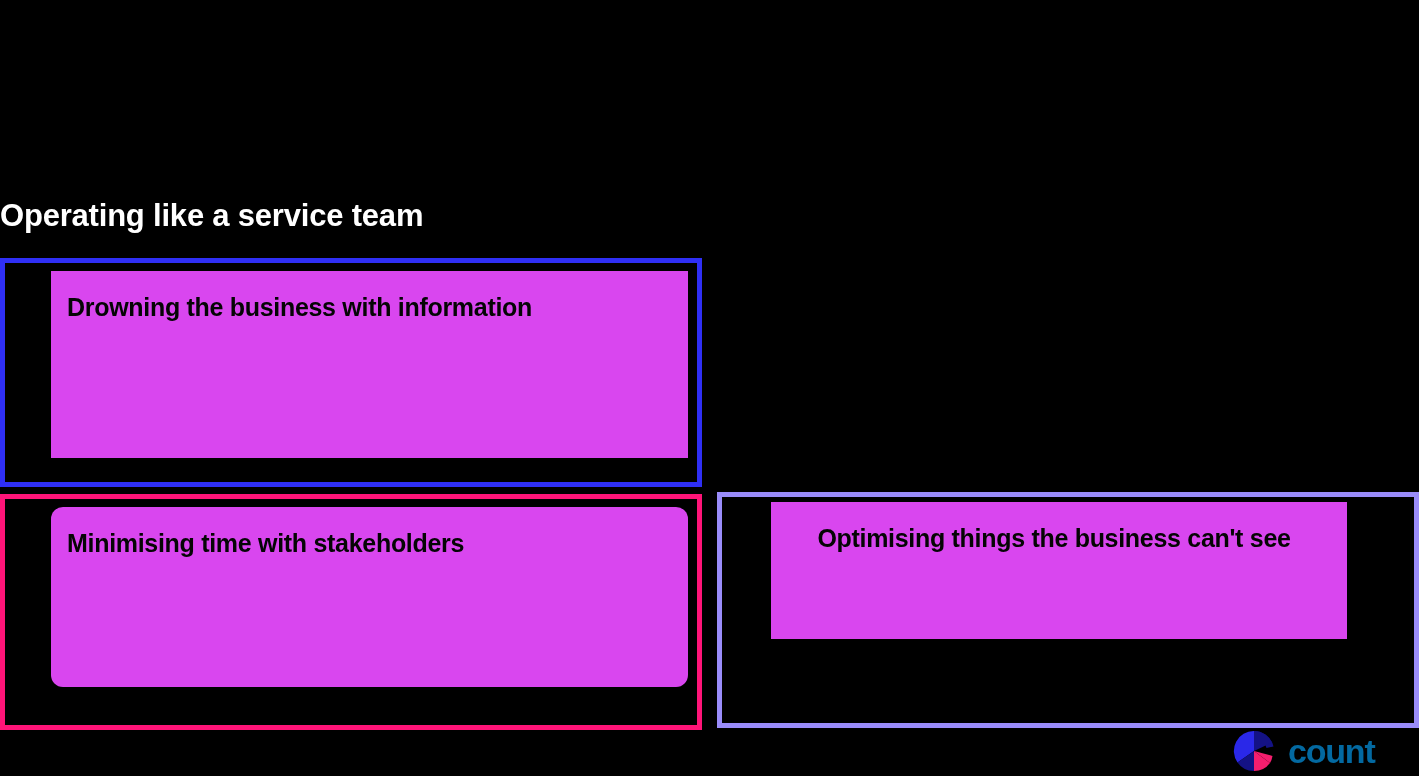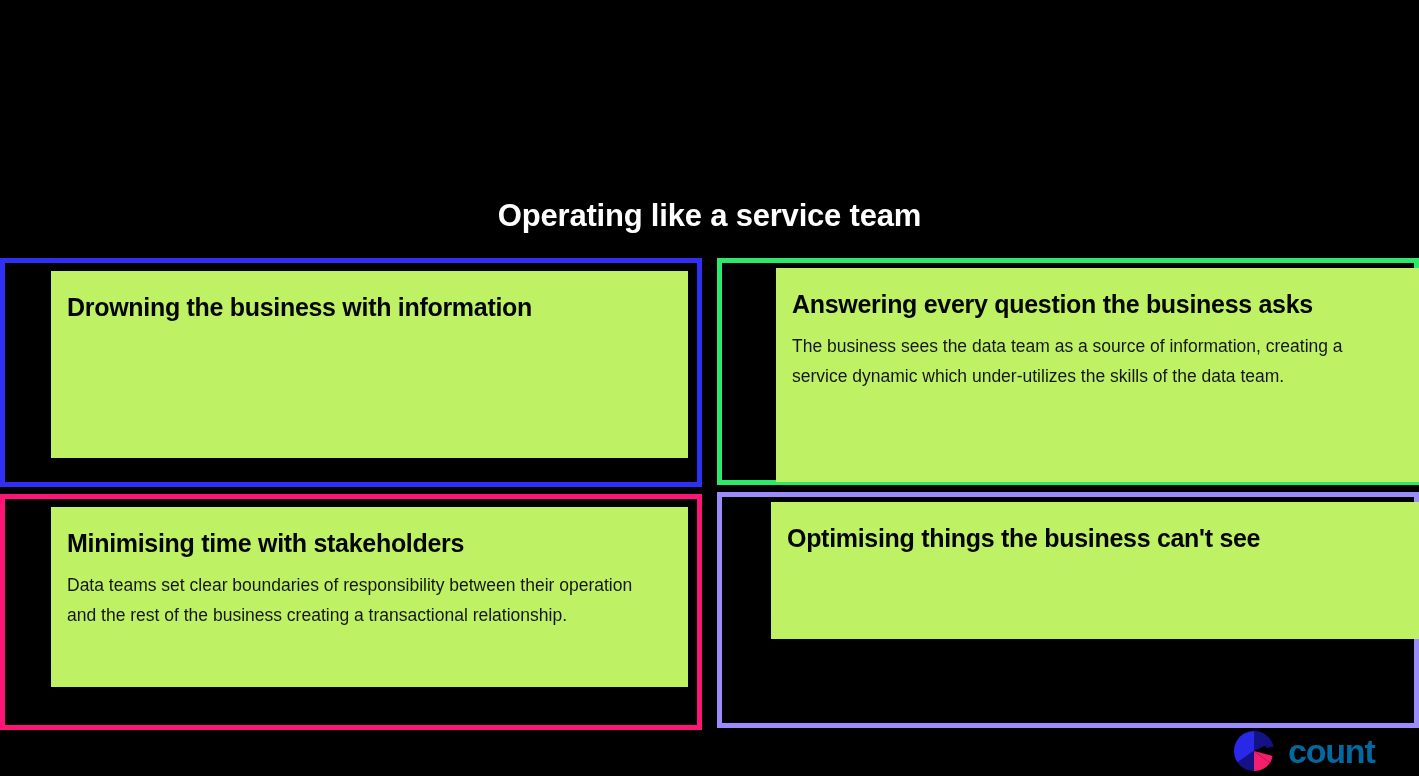"Operating like a service team" .slide-title { text-align: center -> none }
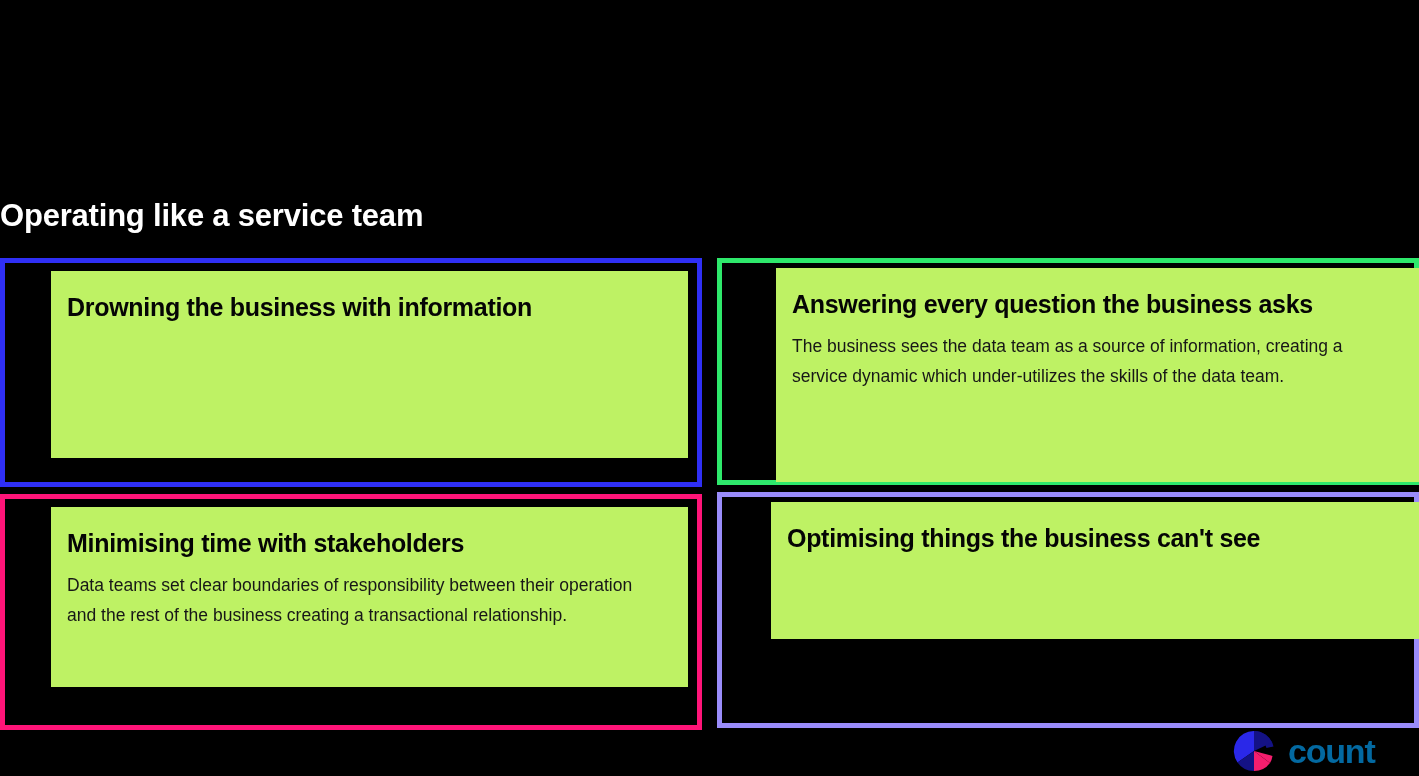"Drowning the business with information" .card-panel { background: #bef264 -> #d946ef }
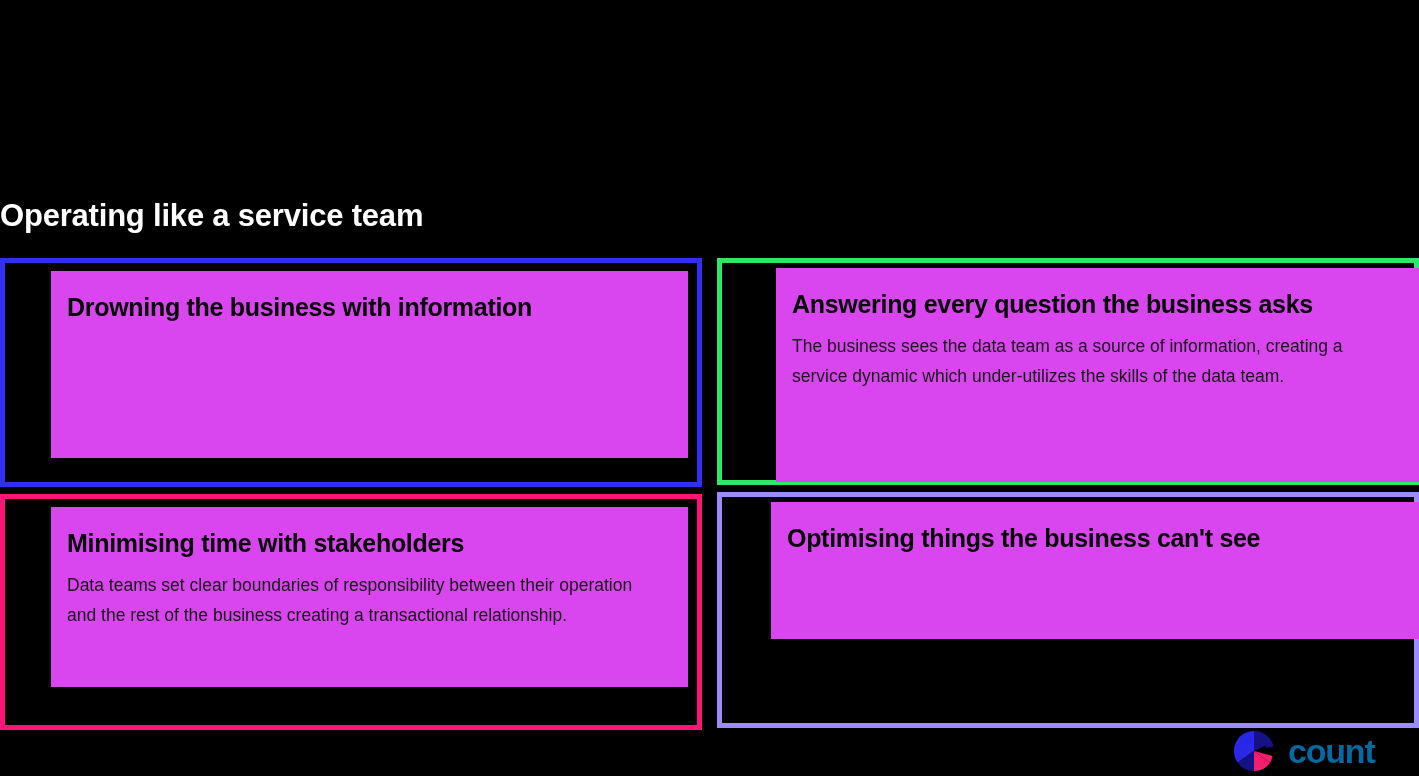"Answering every question the business" div.card { html: <div> <div> <div>Answering every question the business asks</div> <div>The business sees the data team as a source of information, creating a service dynamic which under-utilizes the skills of the data team.</div> </div> </div> -> none }
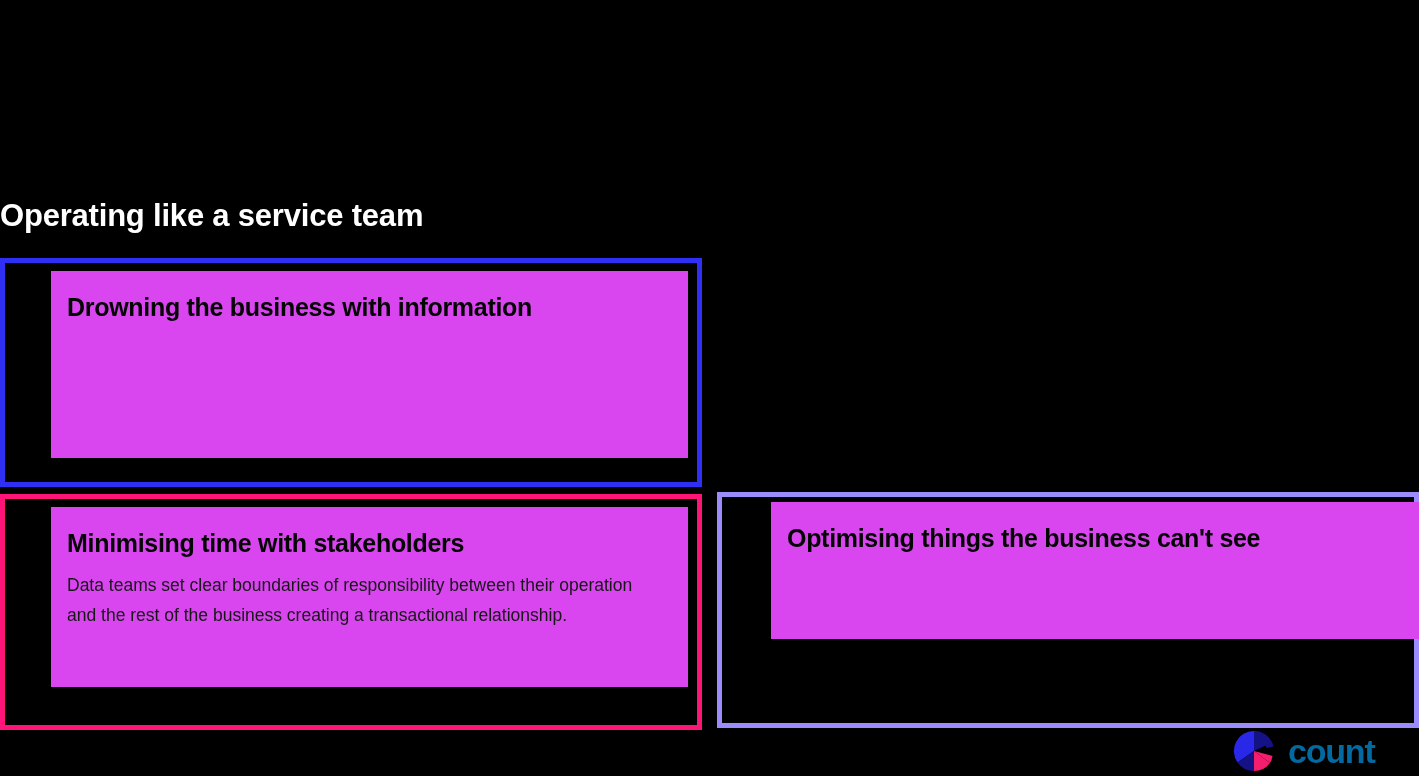"Minimising time with stakeholders" #card-2 .card-panel { border-radius: none -> 12px }
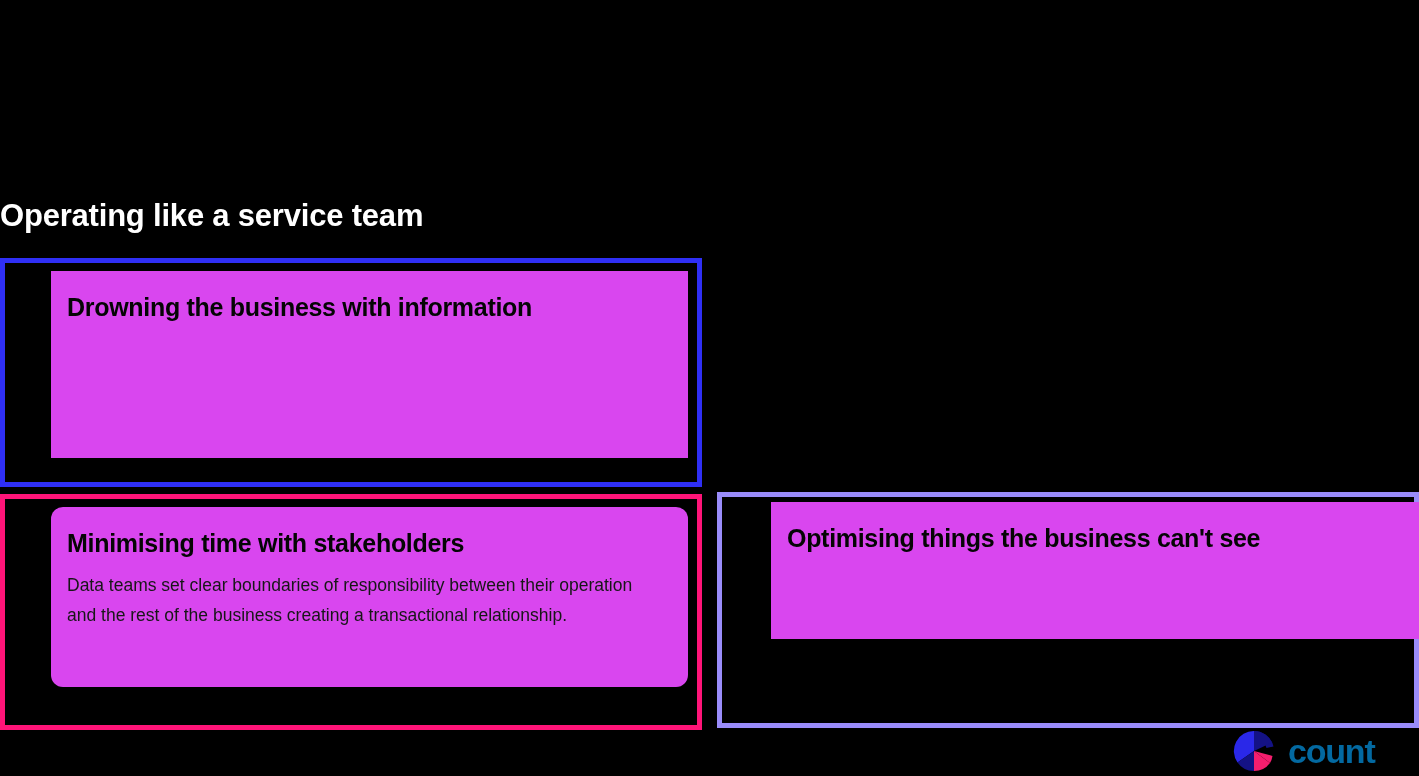"Optimising things the business can't" #card-3 .card-panel { text-align: none -> center; width: 648px -> 576px }
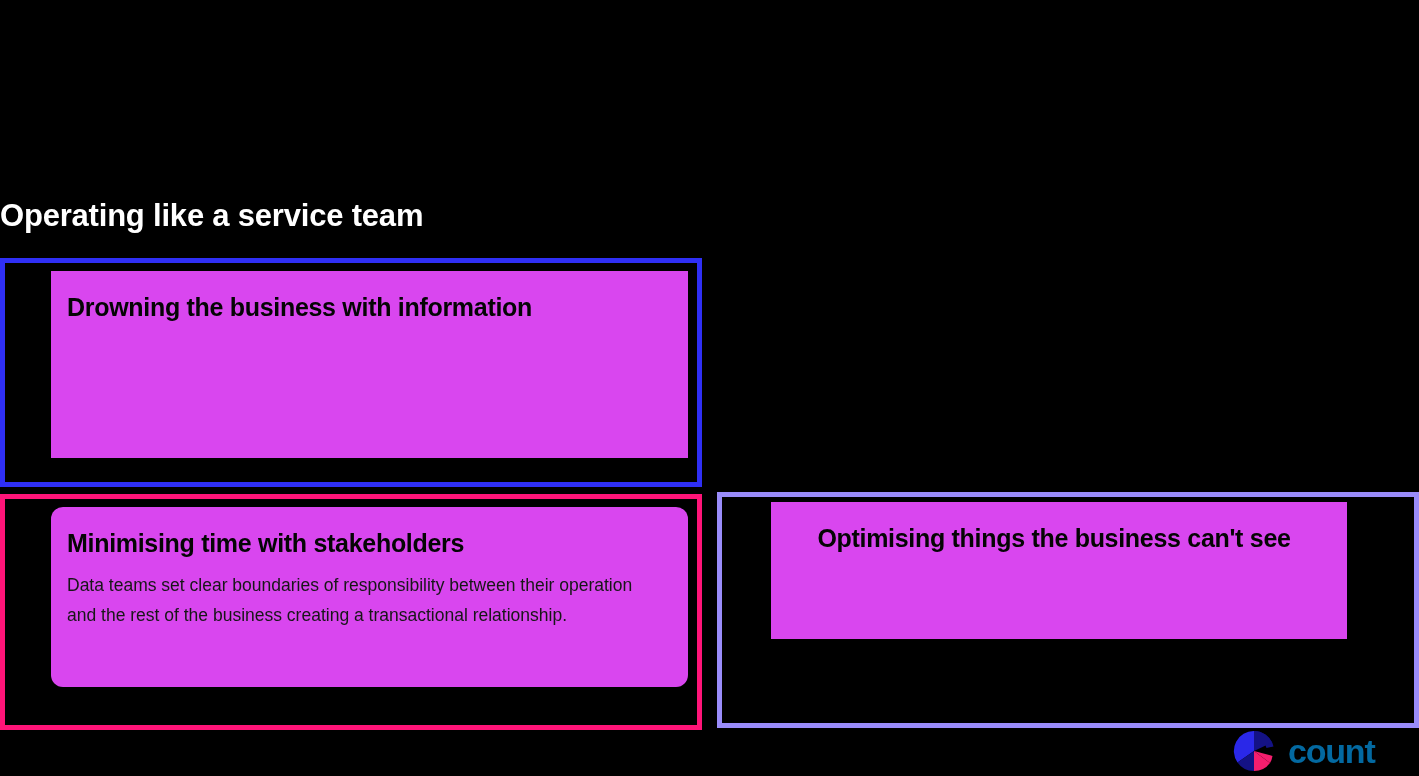"Data teams set clear boundaries" div.card-body { html: <div>Data teams set clear boundaries of responsibility between their operation and the rest of the business creating a transactional relationship.</div> -> none }
